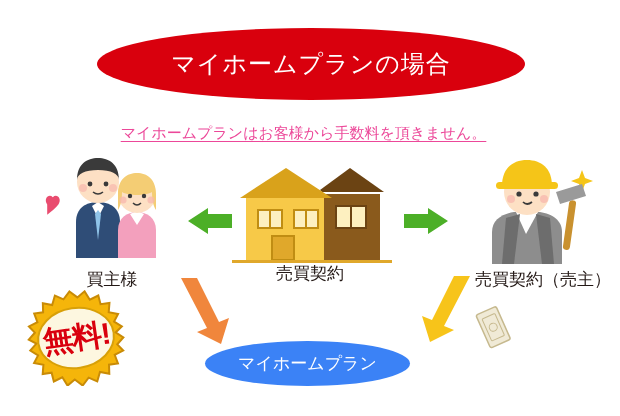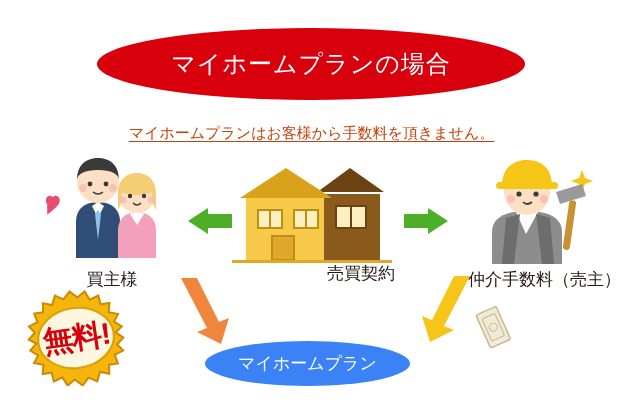"マイホームプランはお客様から手数料を頂きません。" #subtitle { color: #c2410c -> #ec4899; margin-left: 8px -> none }
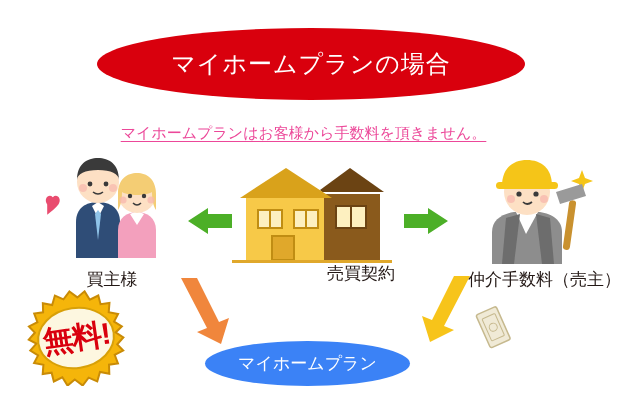"売買契約" #label-contract { text-align: right -> center }
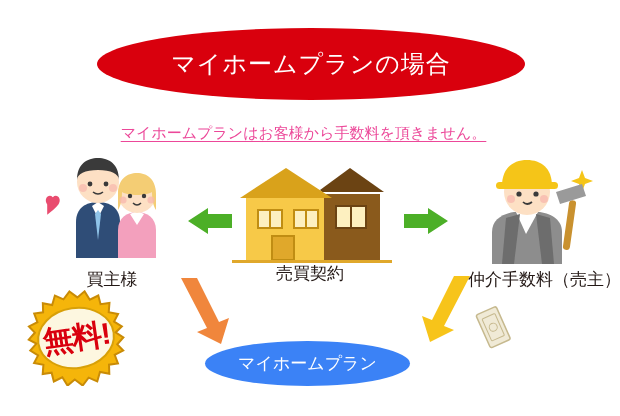"仲介手数料（売主）" div.abs { text: 仲介手数料 -> 売買契約 }
